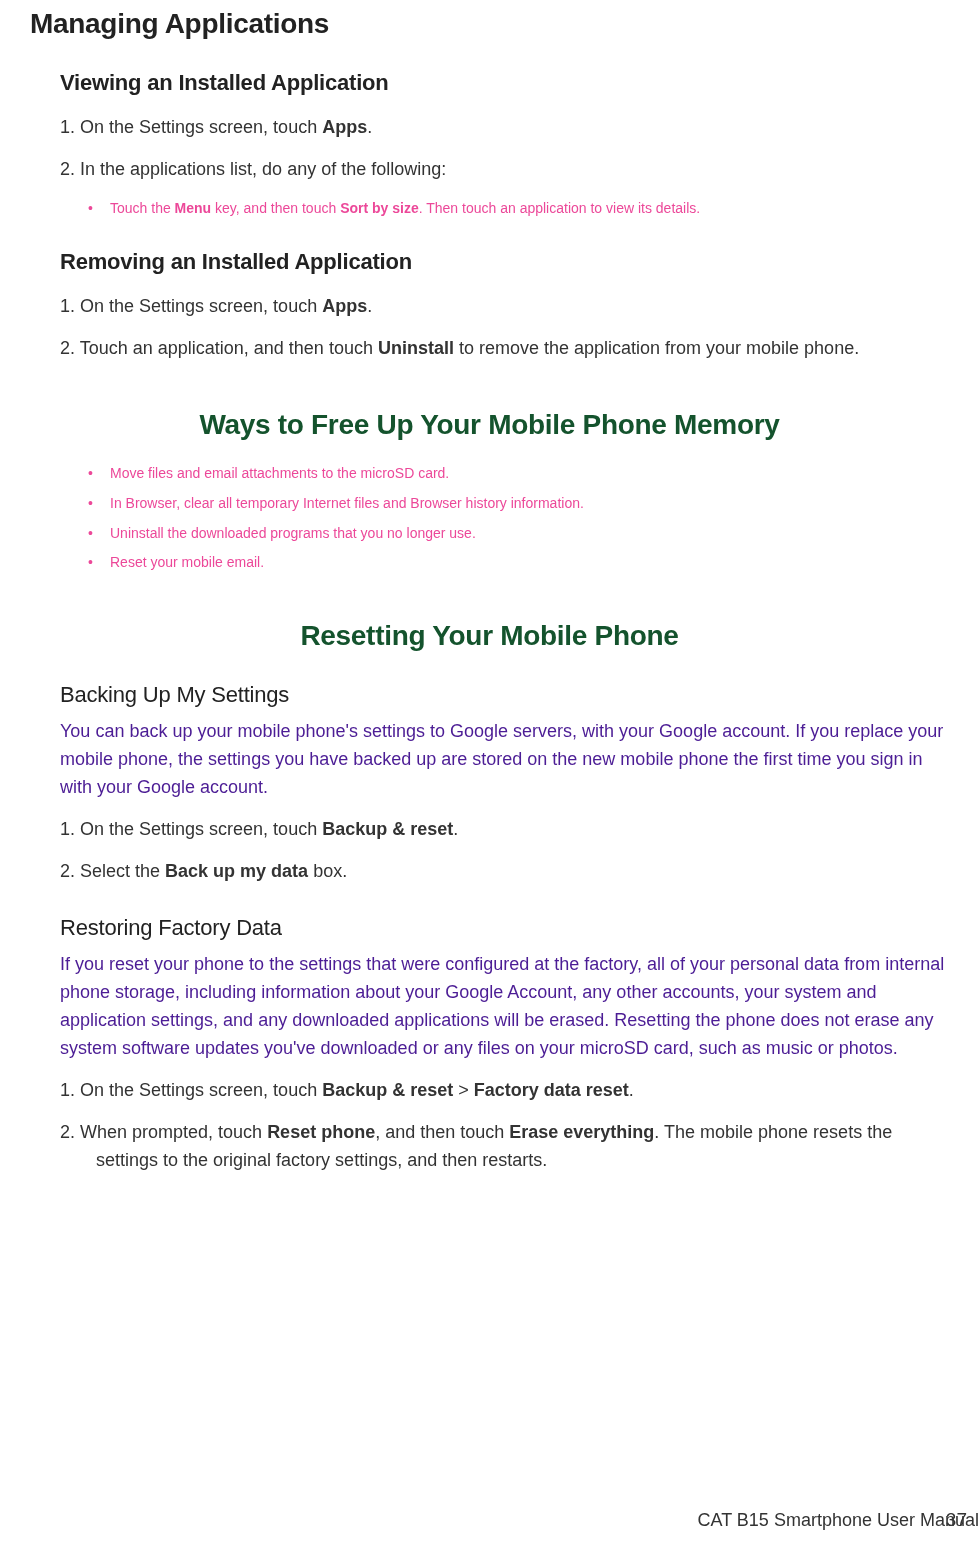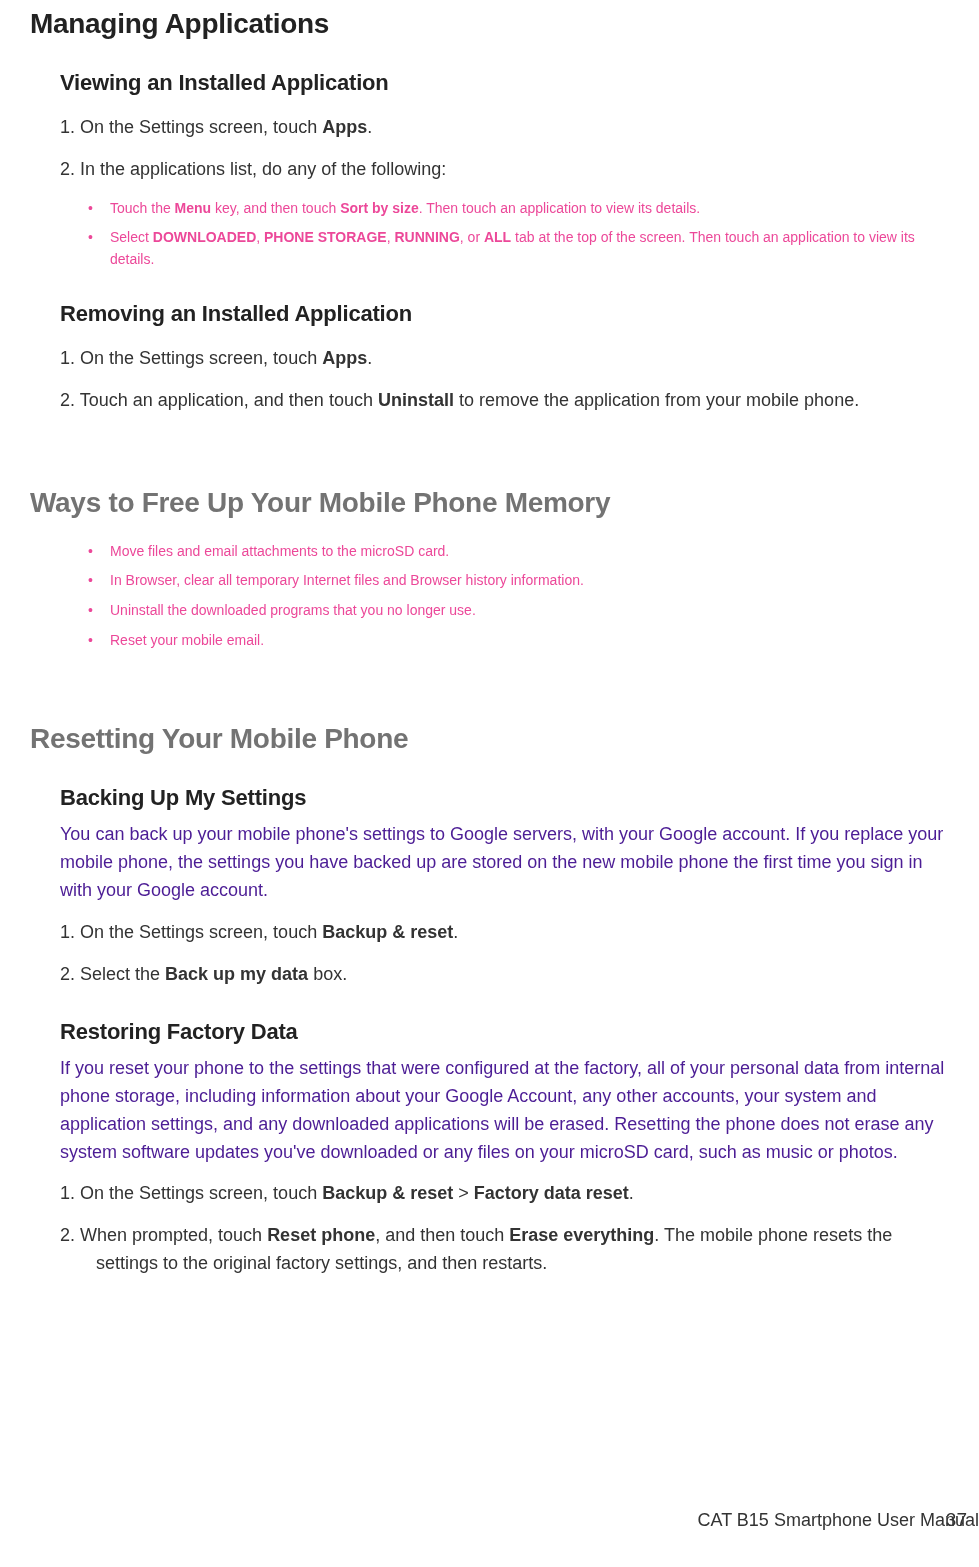"Select DOWNLOADED, PHONE STORAGE," li { html: <li> <span>Select </span><span>DOWNLOADED</span><span>, </span><span>PHONE STORAGE</span><span>, </span><span>RUNNING</span><span>, or </span><span>ALL</span><span> tab at the top of the screen. Then touch an application to view its details.</span> </li> -> none }
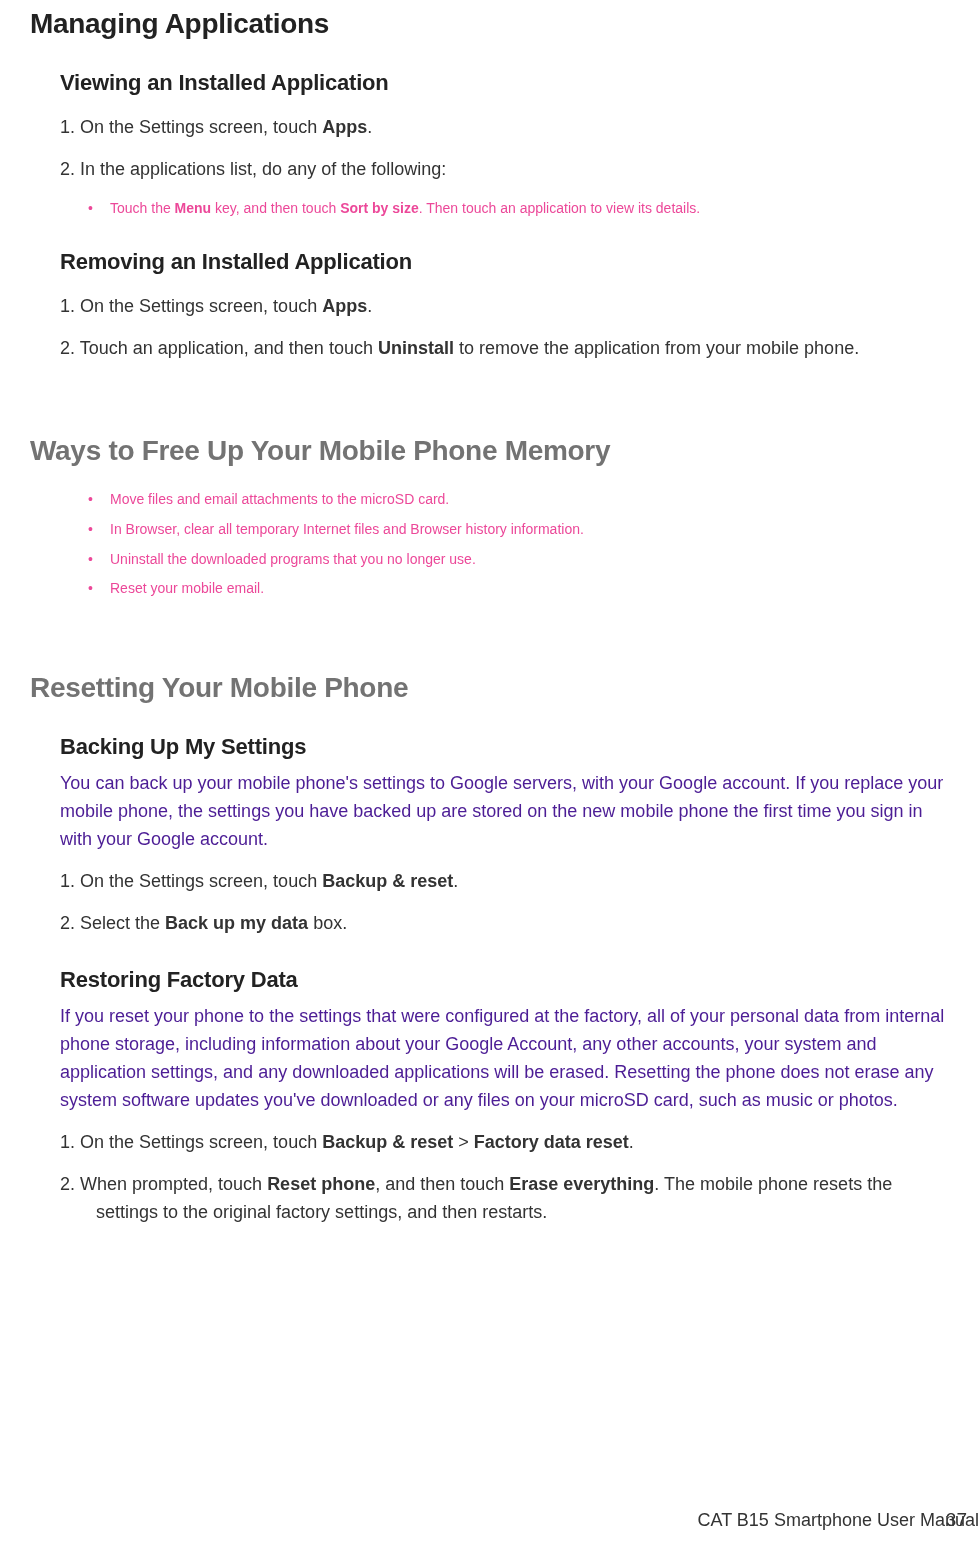"Ways to Free Up Your" .h1-section { color: #737373 -> #14532d; margin-top: 72px -> 46px; text-align: none -> center }
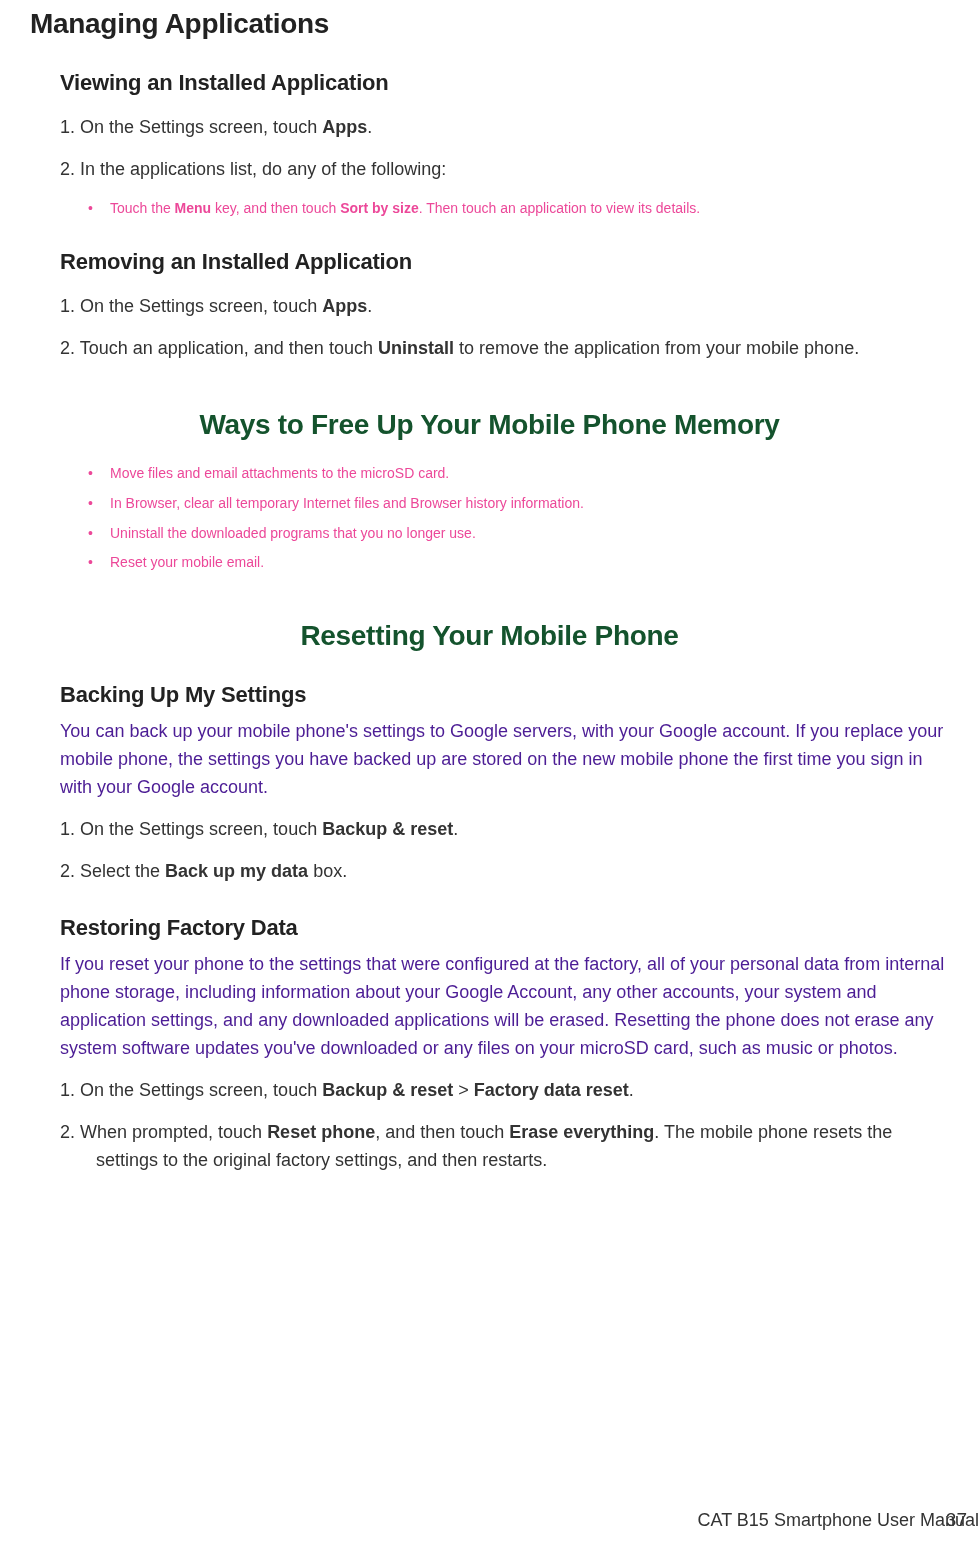"Backing Up My Settings" .h2-nogap { font-weight: bold -> normal }
